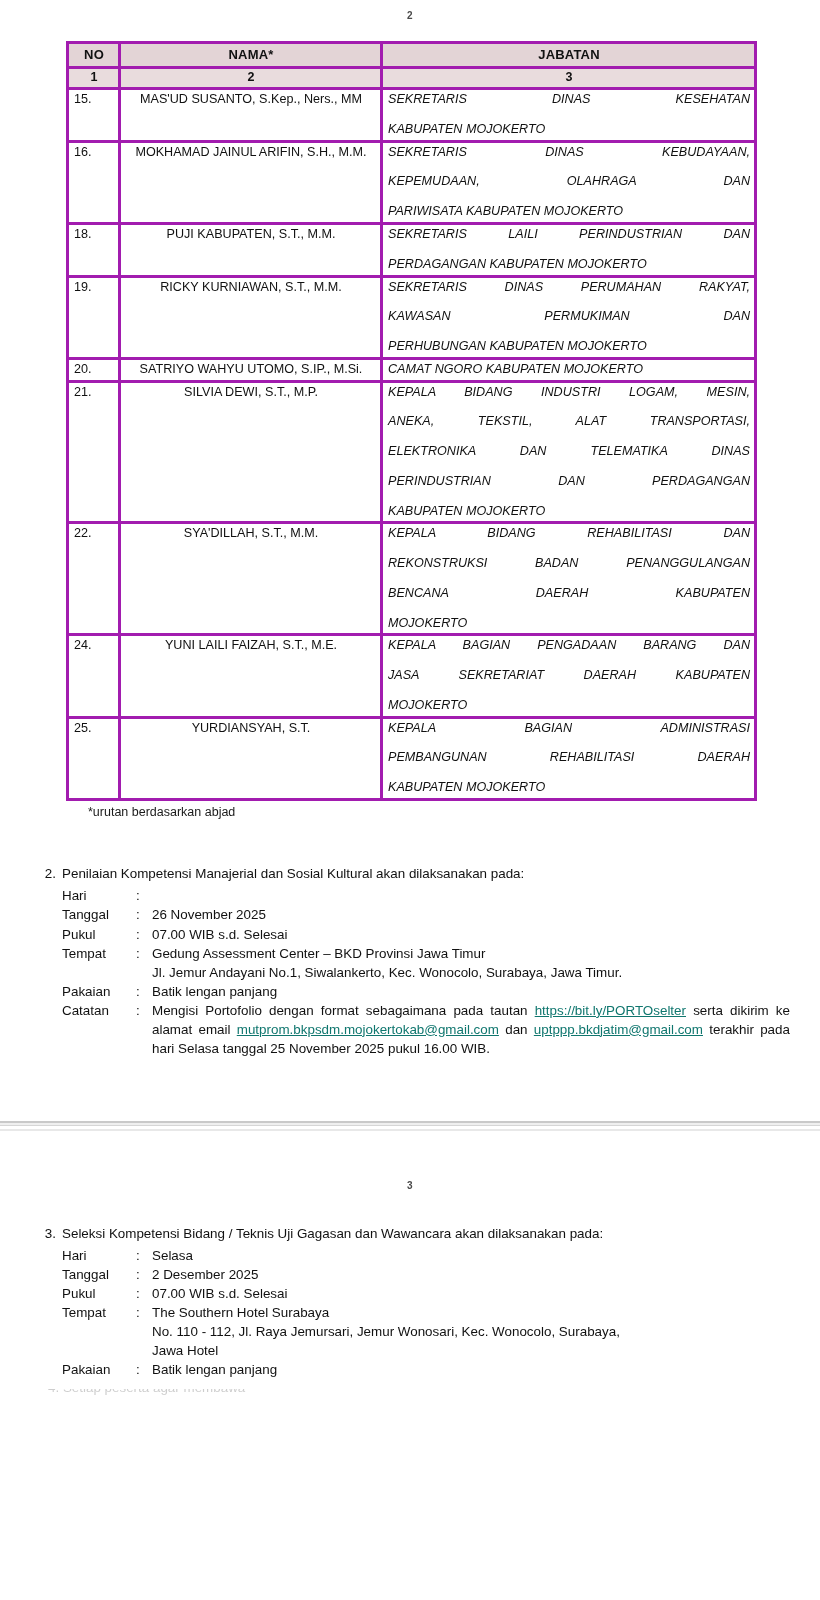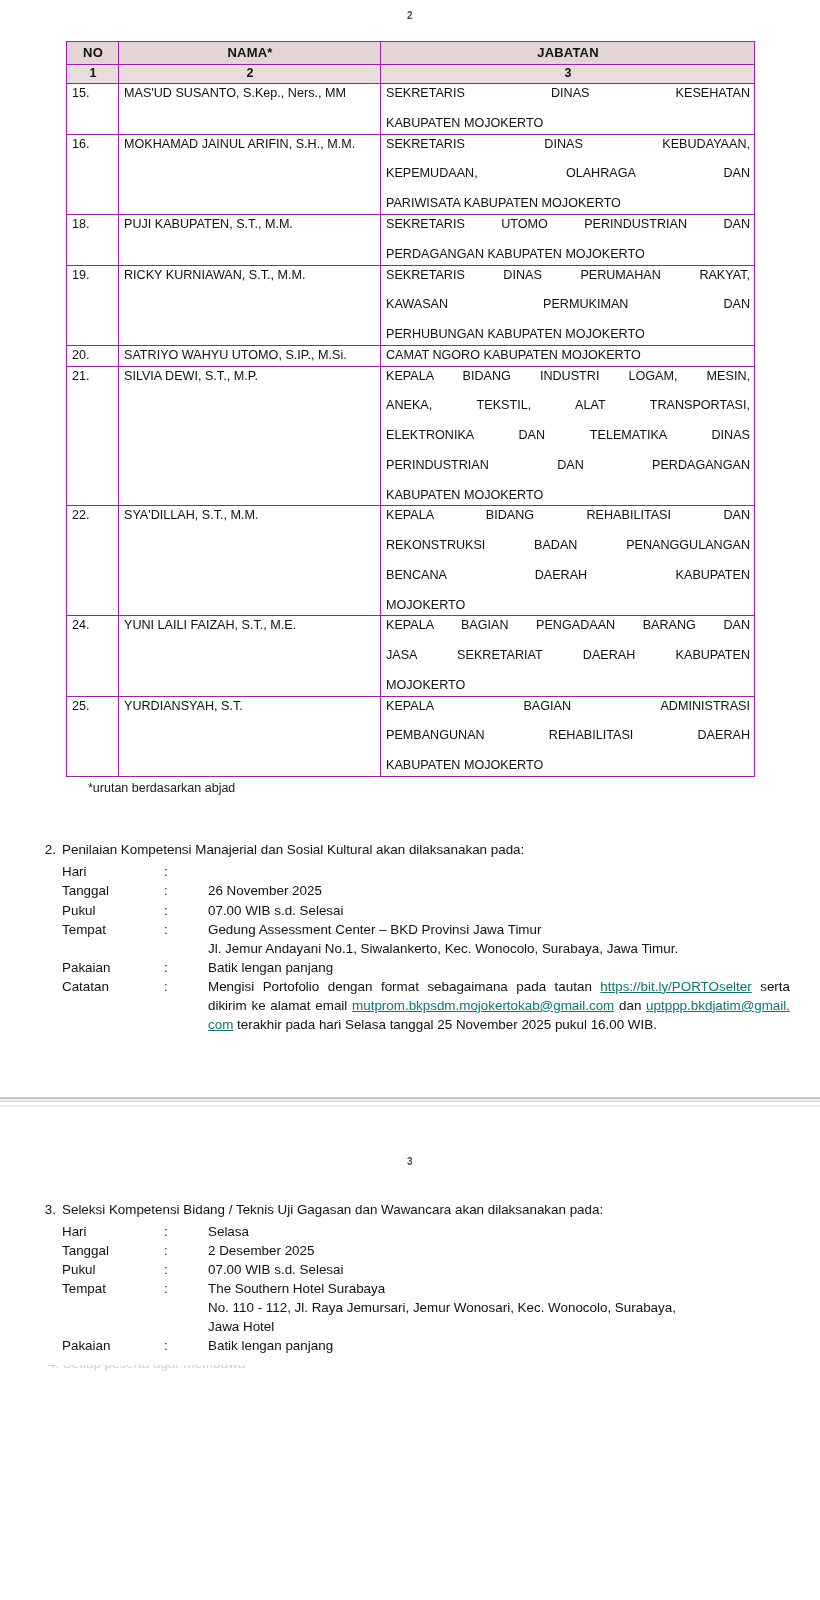"NO" table.roster th, table.roster td { border: 1px solid #a21caf -> 3px solid #a21caf }
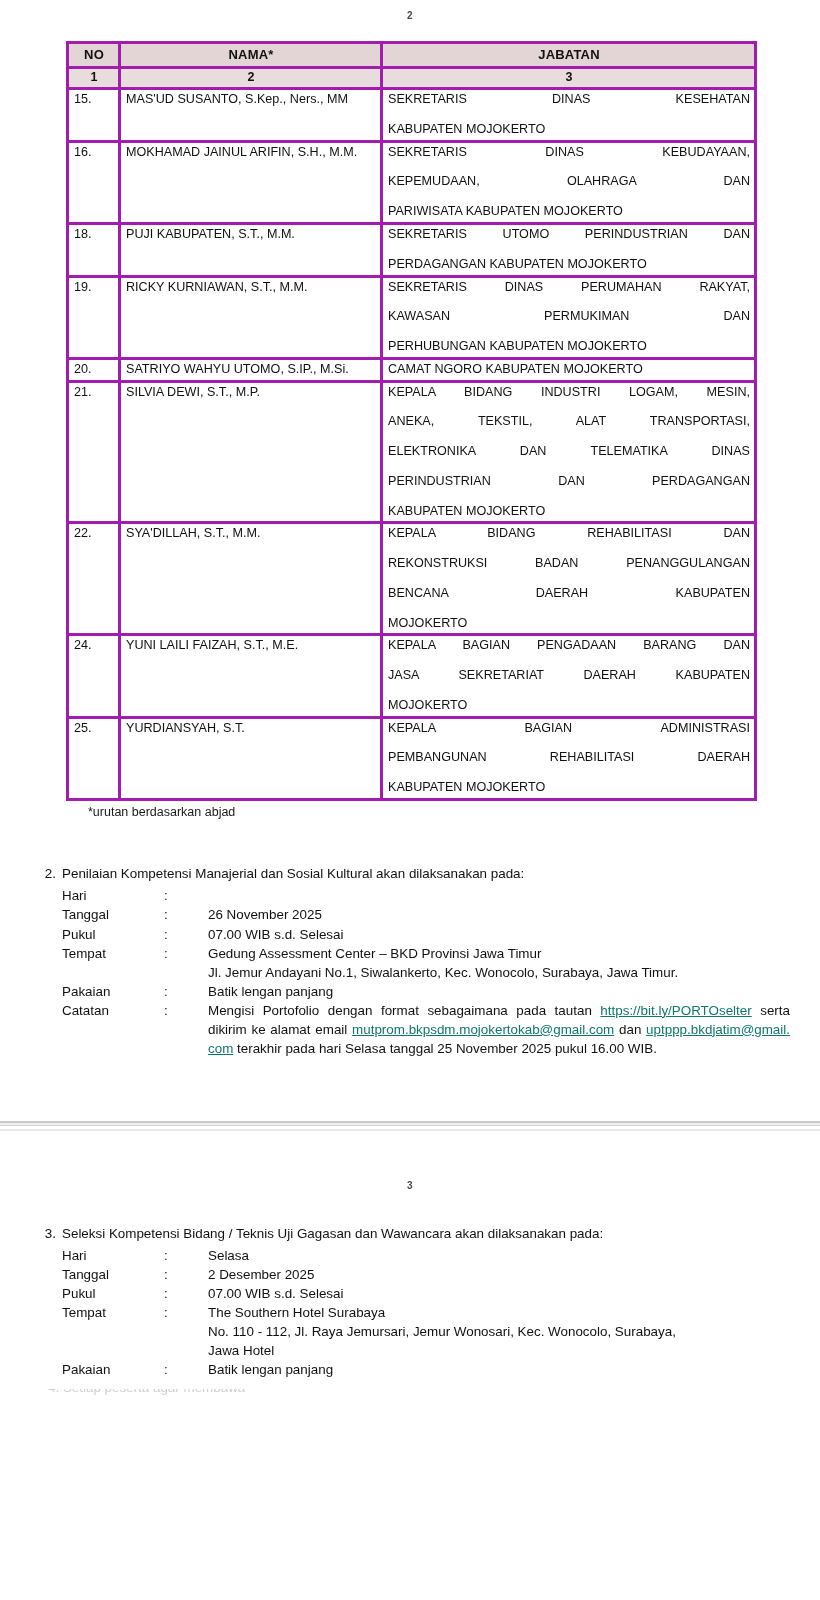"MAS'UD SUSANTO, S.Kep., Ners., MM" td.nama { text-align: left -> center }
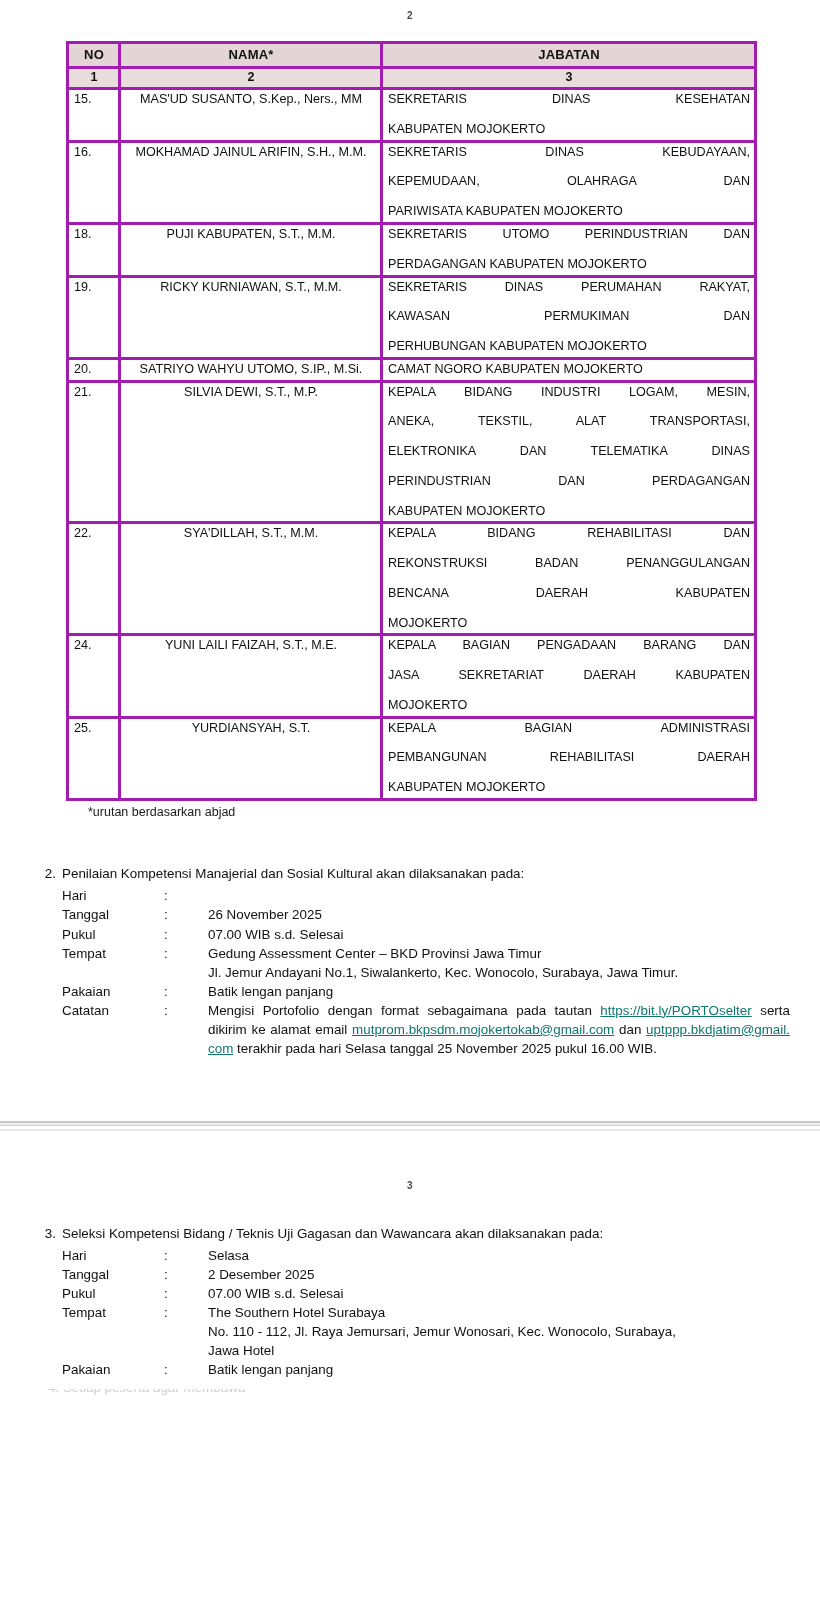"SEKRETARIS DINAS KESEHATAN" td.jab > span { font-style: none -> italic }
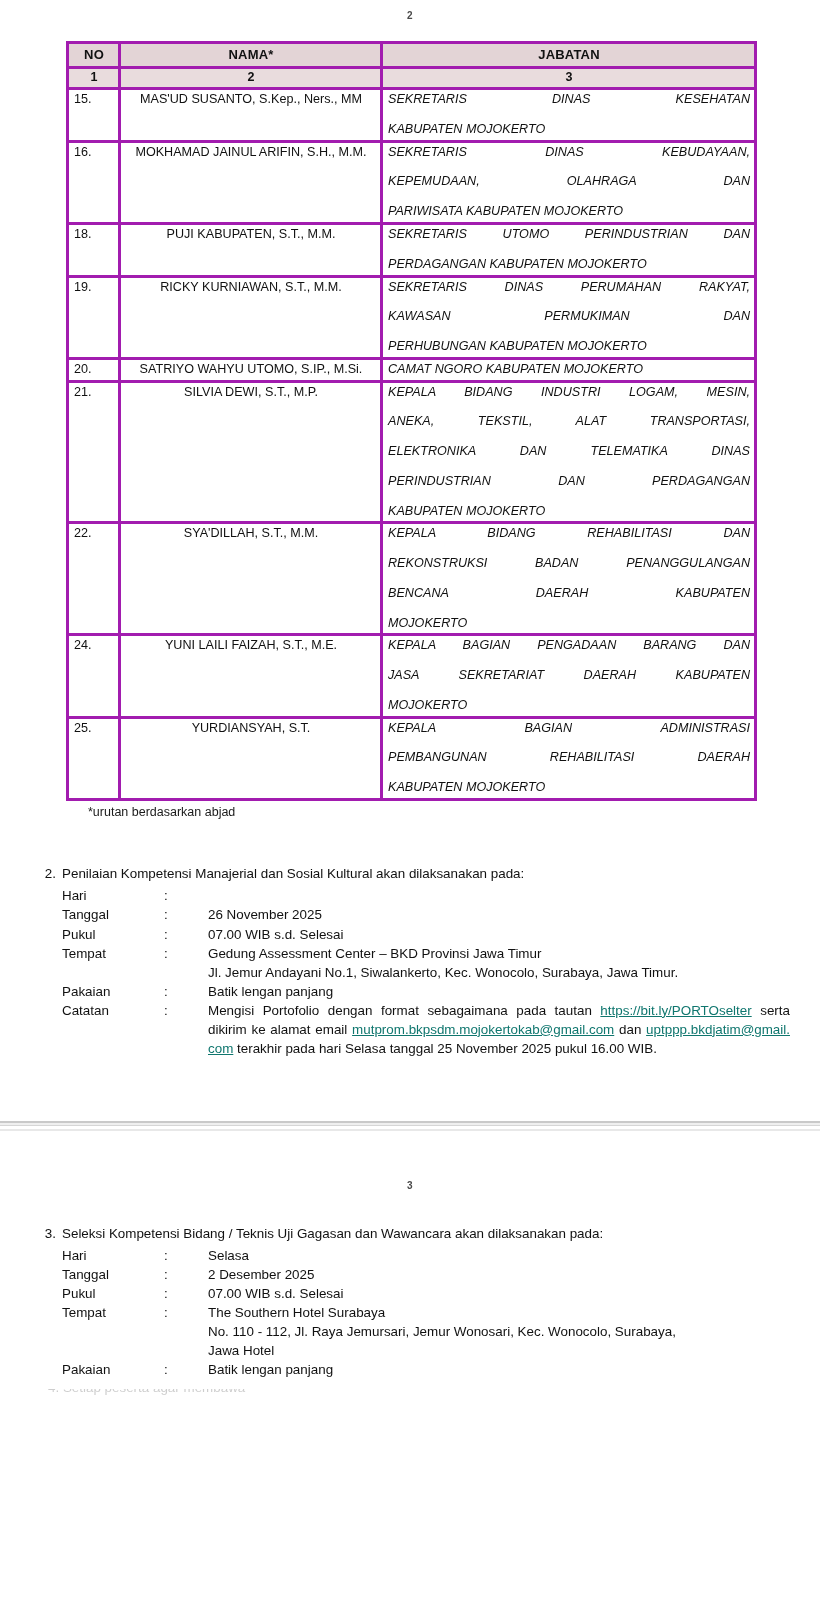"SEKRETARIS UTOMO PERINDUSTRIAN DAN" span.just { text: UTOMO -> LAILI }
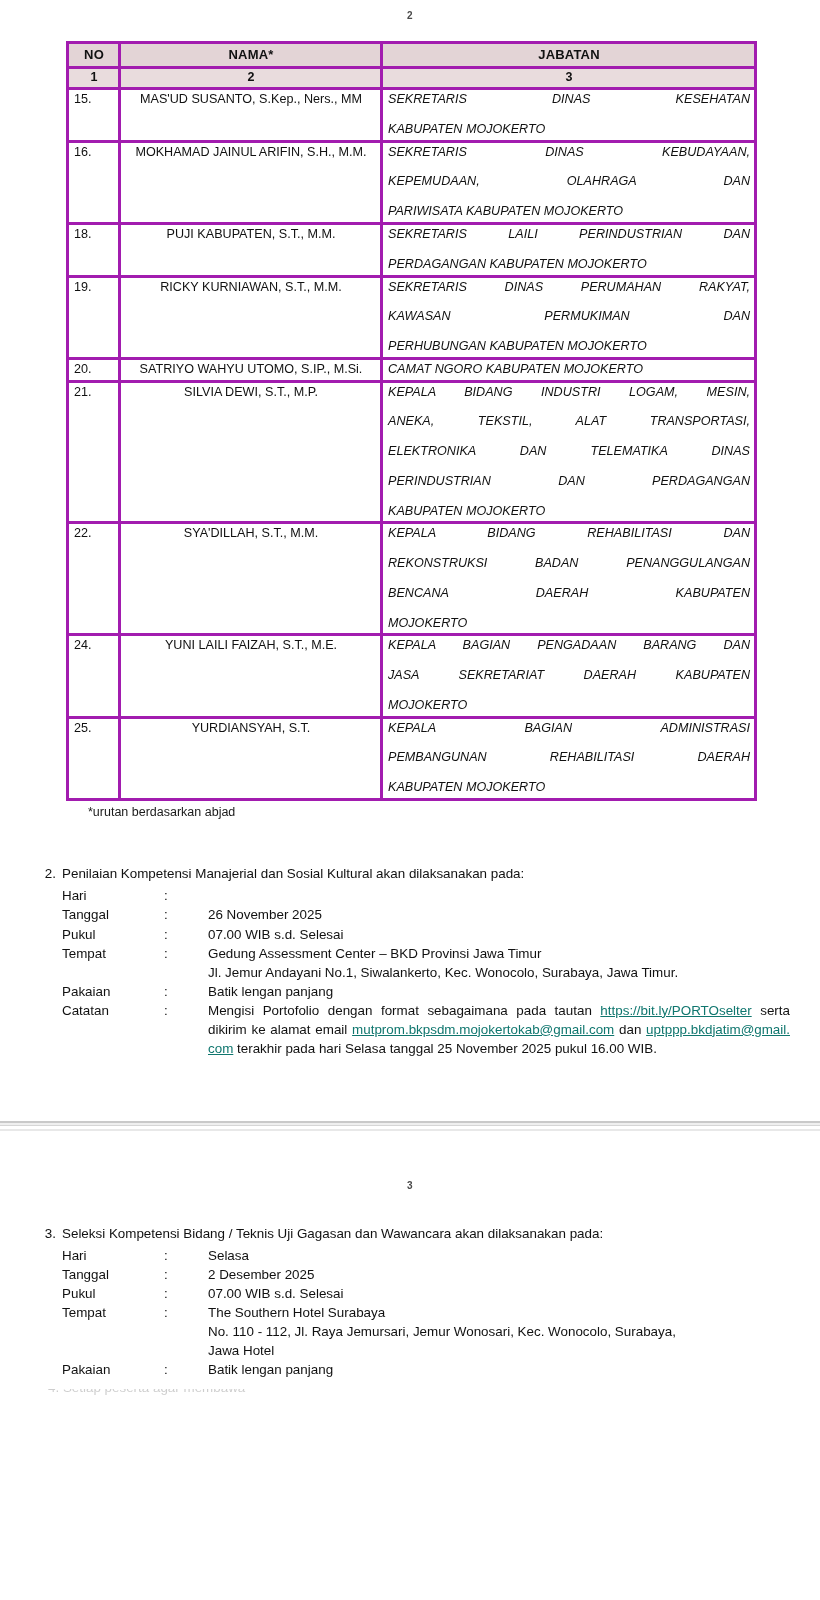"Hari" .drow { gap: 28px -> none }
